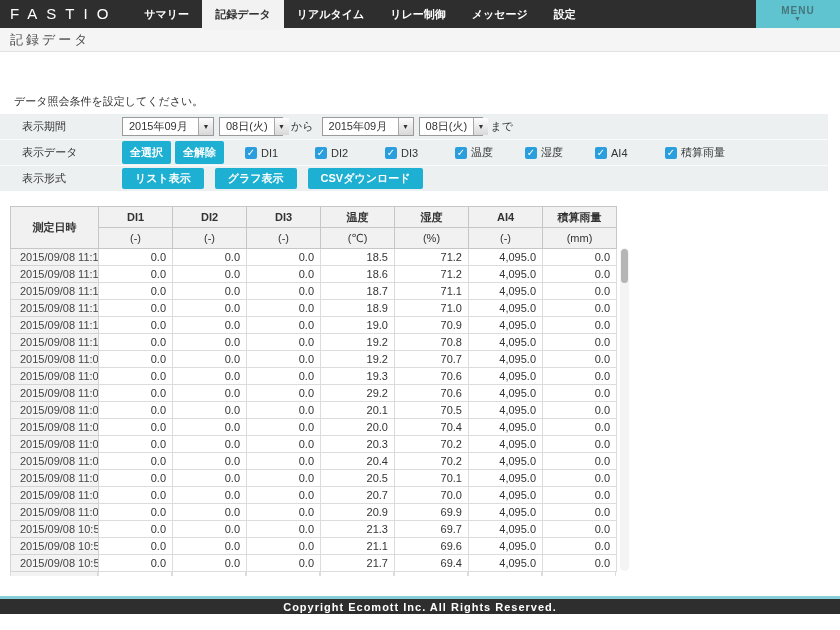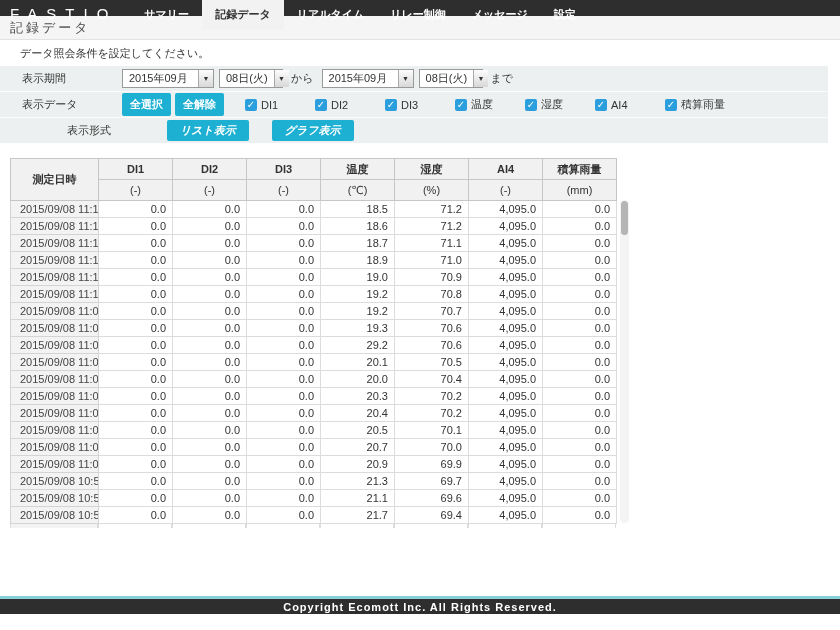"FASTIO" .nav { height: 16px -> 28px }
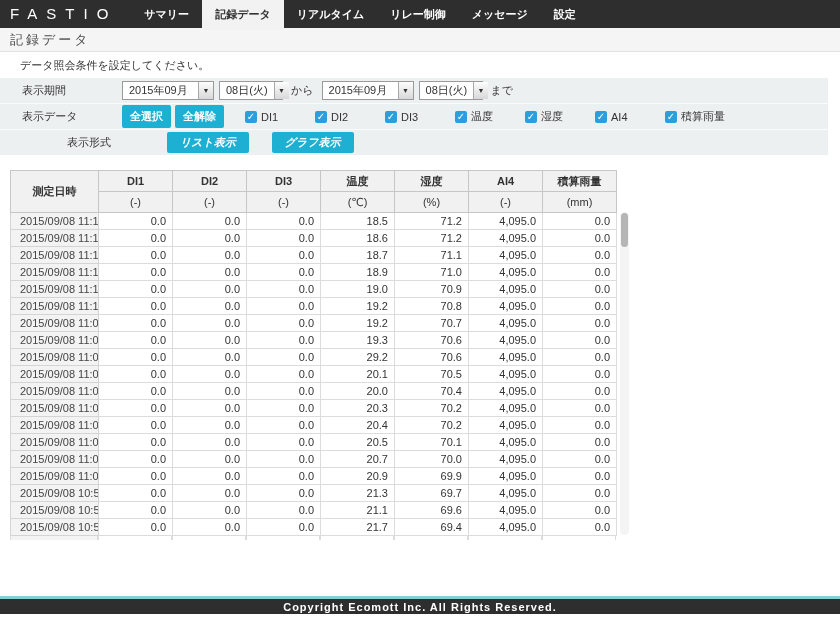"MENU" div.menu-btn { html: none -> <div> <span>MENU</span> <span>▼</span> </div> }
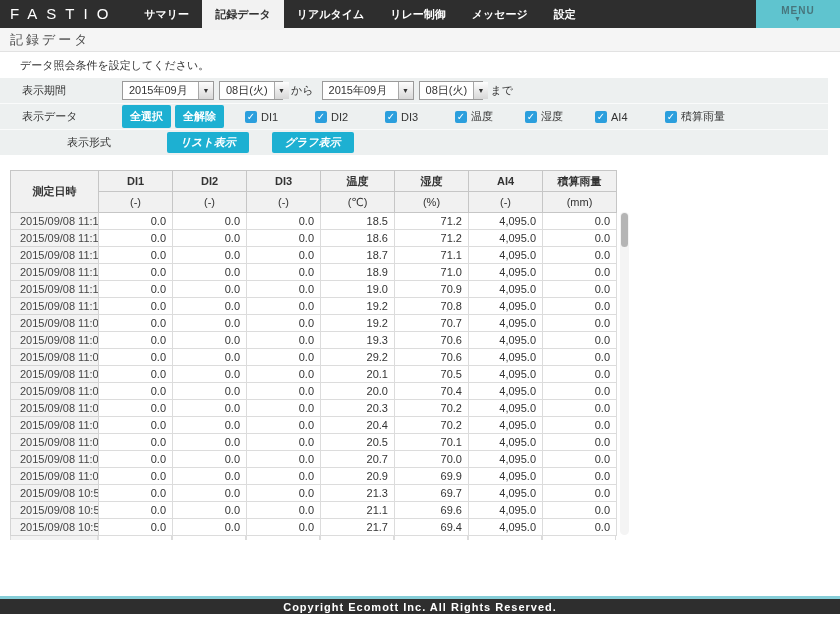"データ照会条件を設定してください。" .instruction { margin-top: none -> 36px; padding-left: 20px -> 14px }
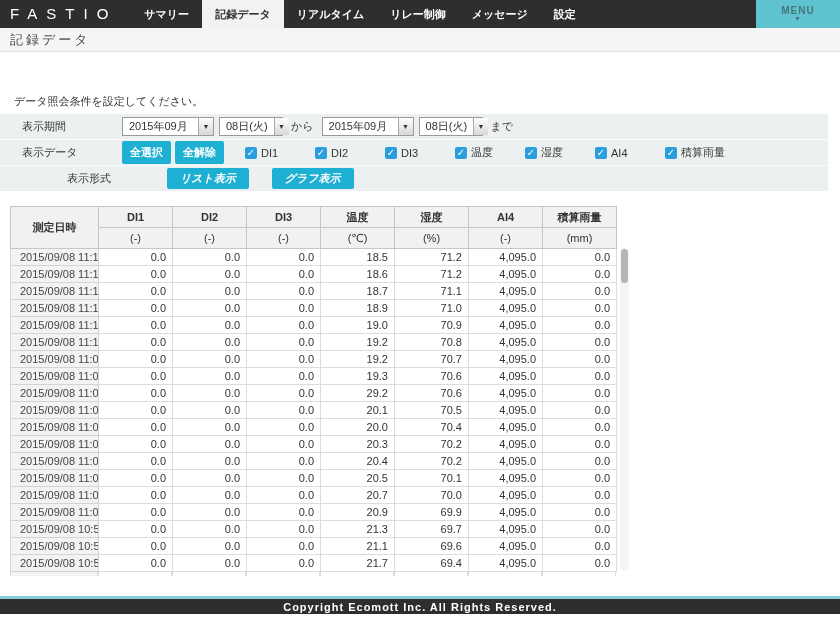"表示形式" .filter-row:last-child { padding-left: 45px -> none }
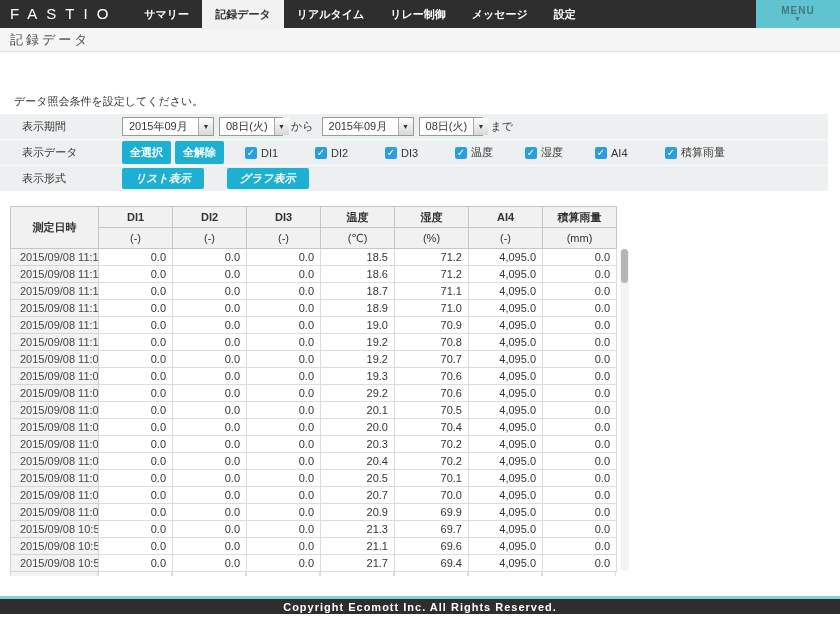"リスト表示" .btn.wide { font-style: italic -> none; margin-right: 23px -> 11px }
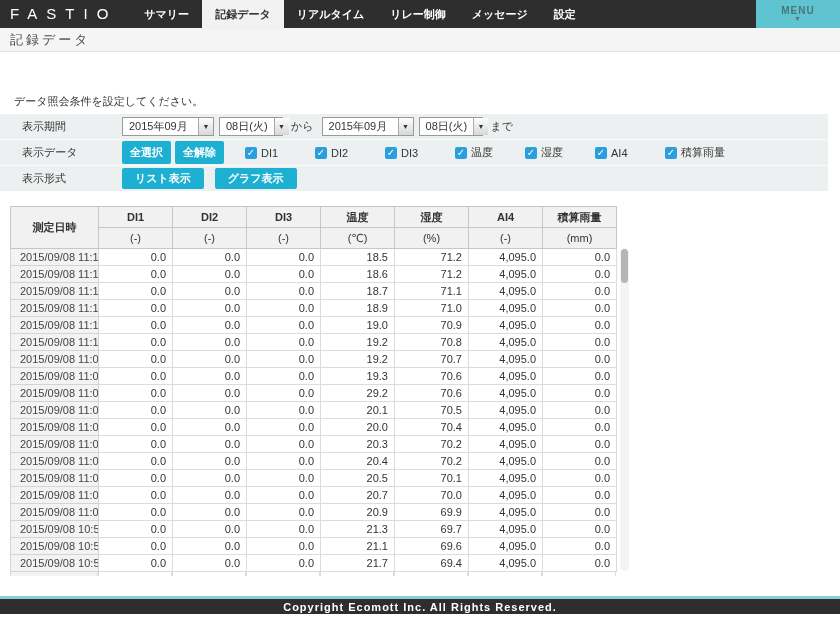"CSVダウンロード" button.btn { html: none -> <button>CSVダウンロード</button> }
